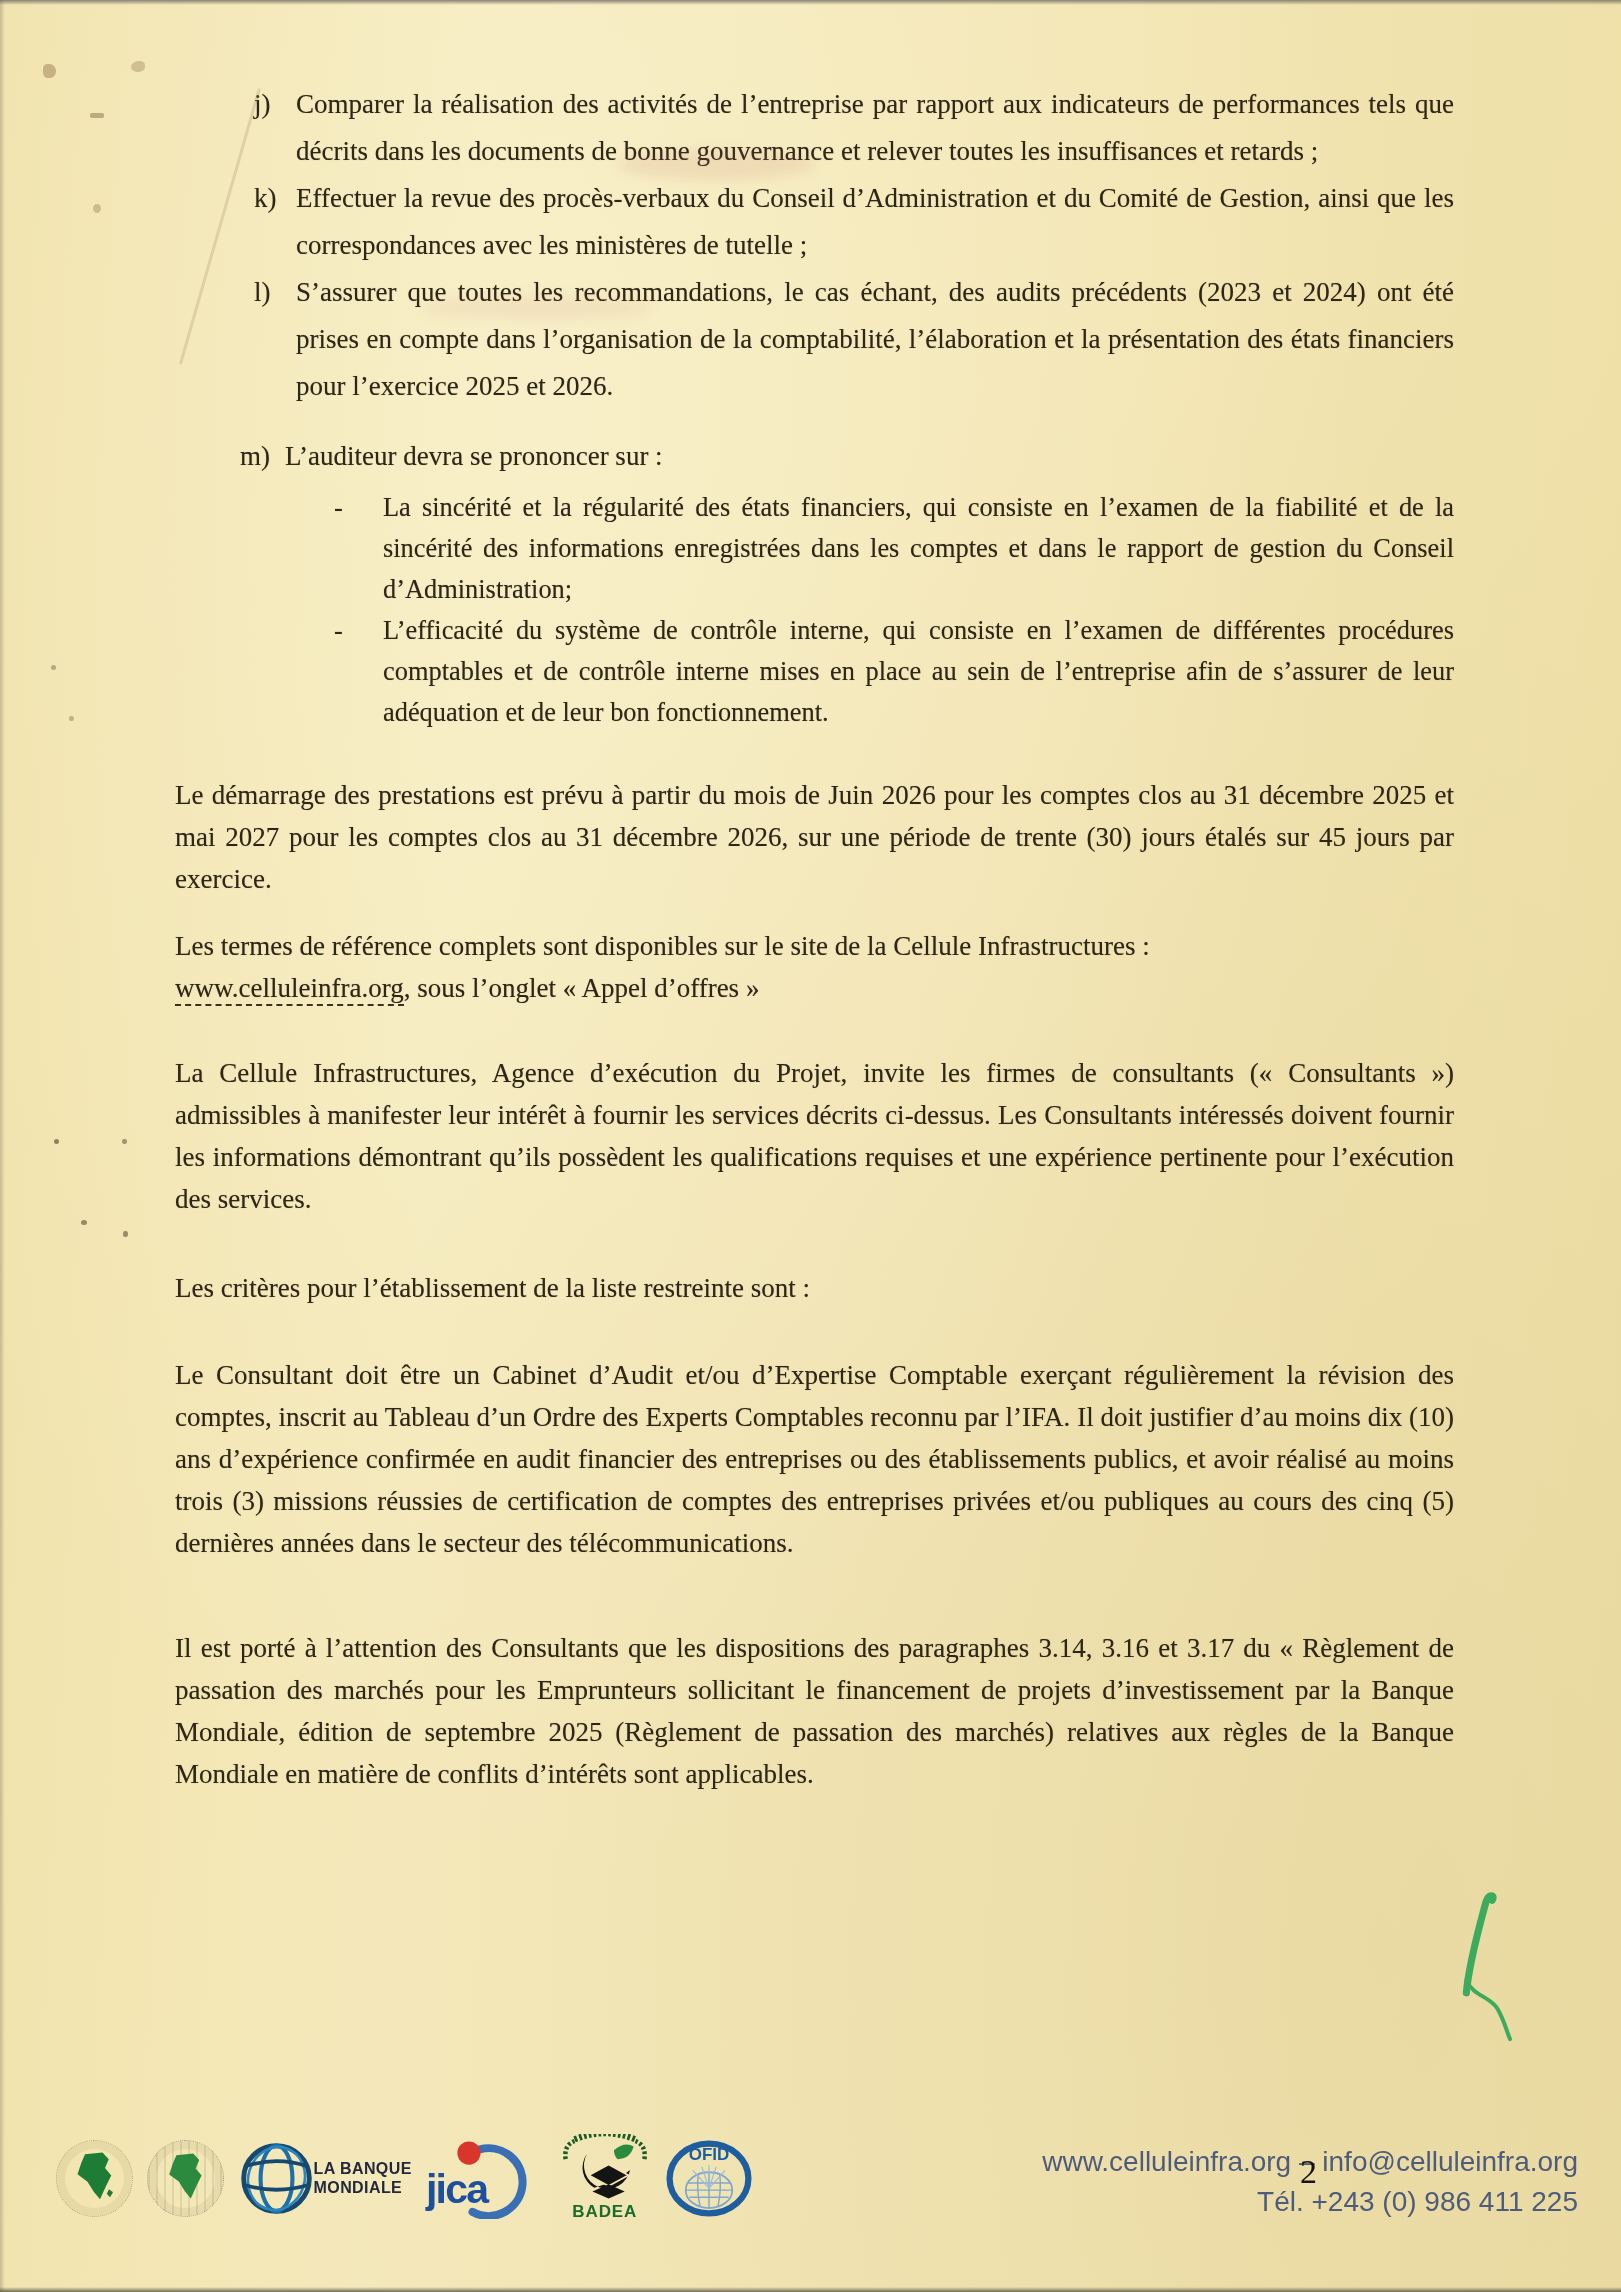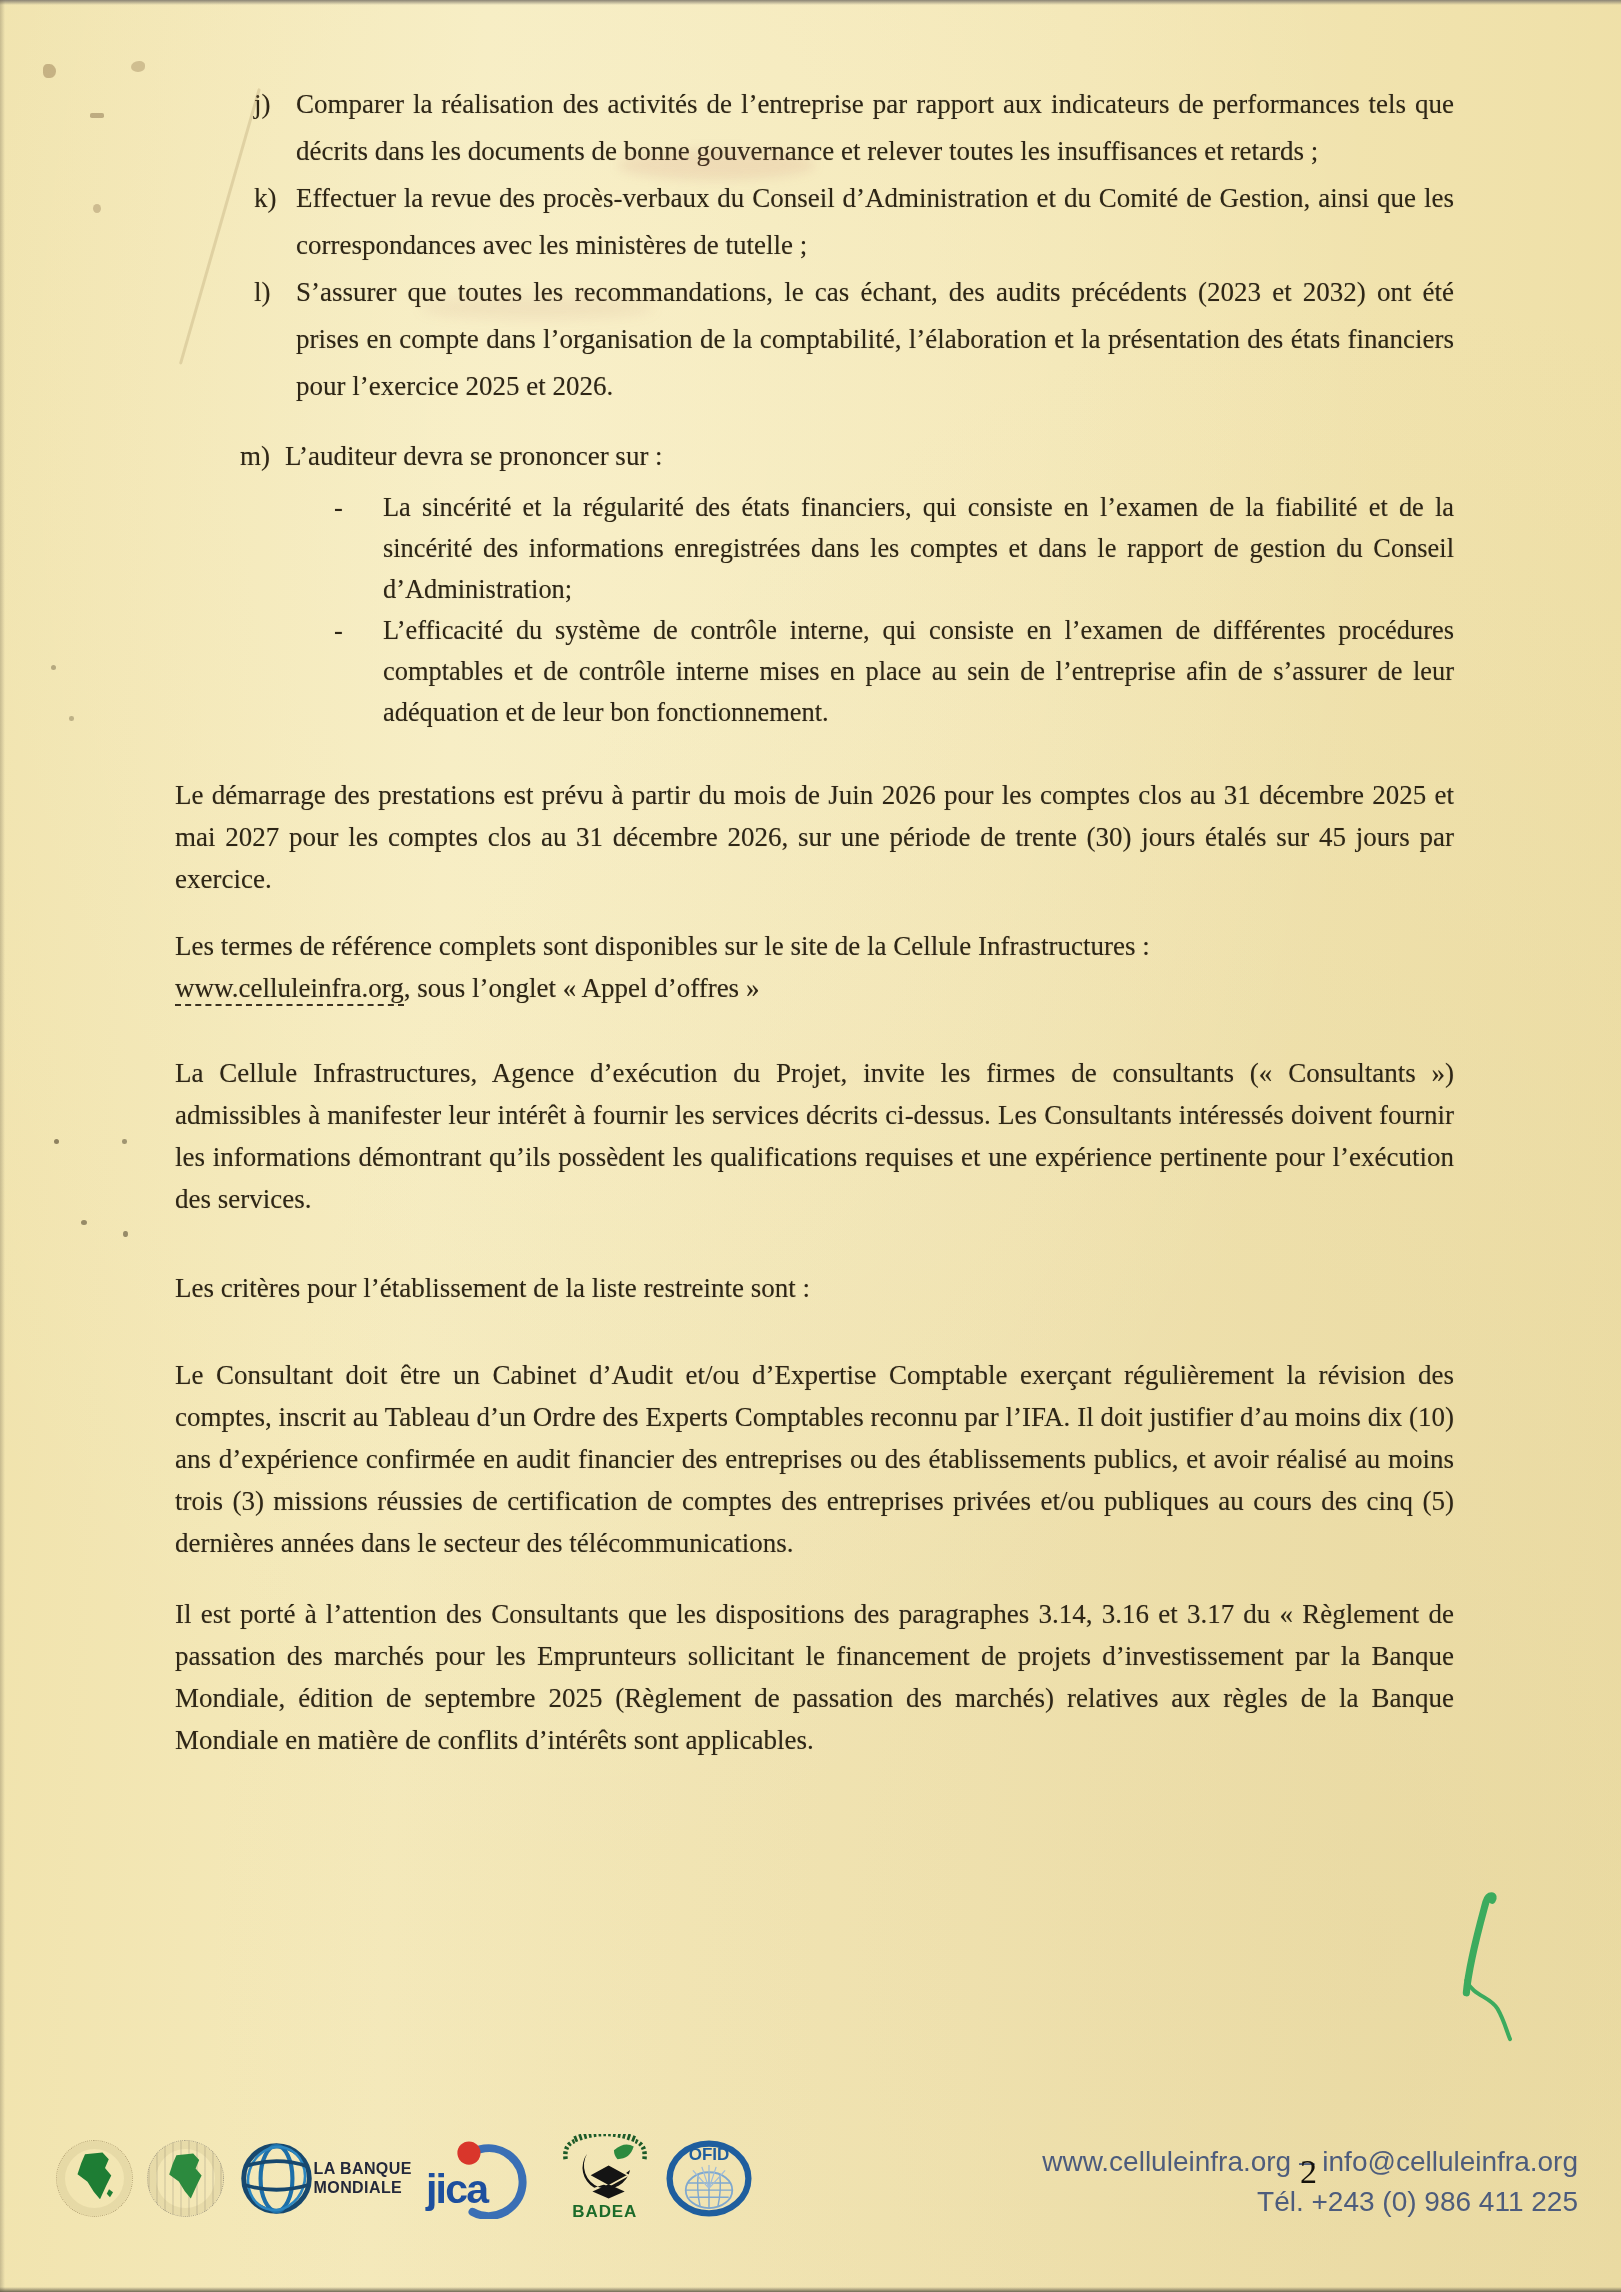"S’assurer que toutes les" div.litext { text: 2032 -> 2024 }
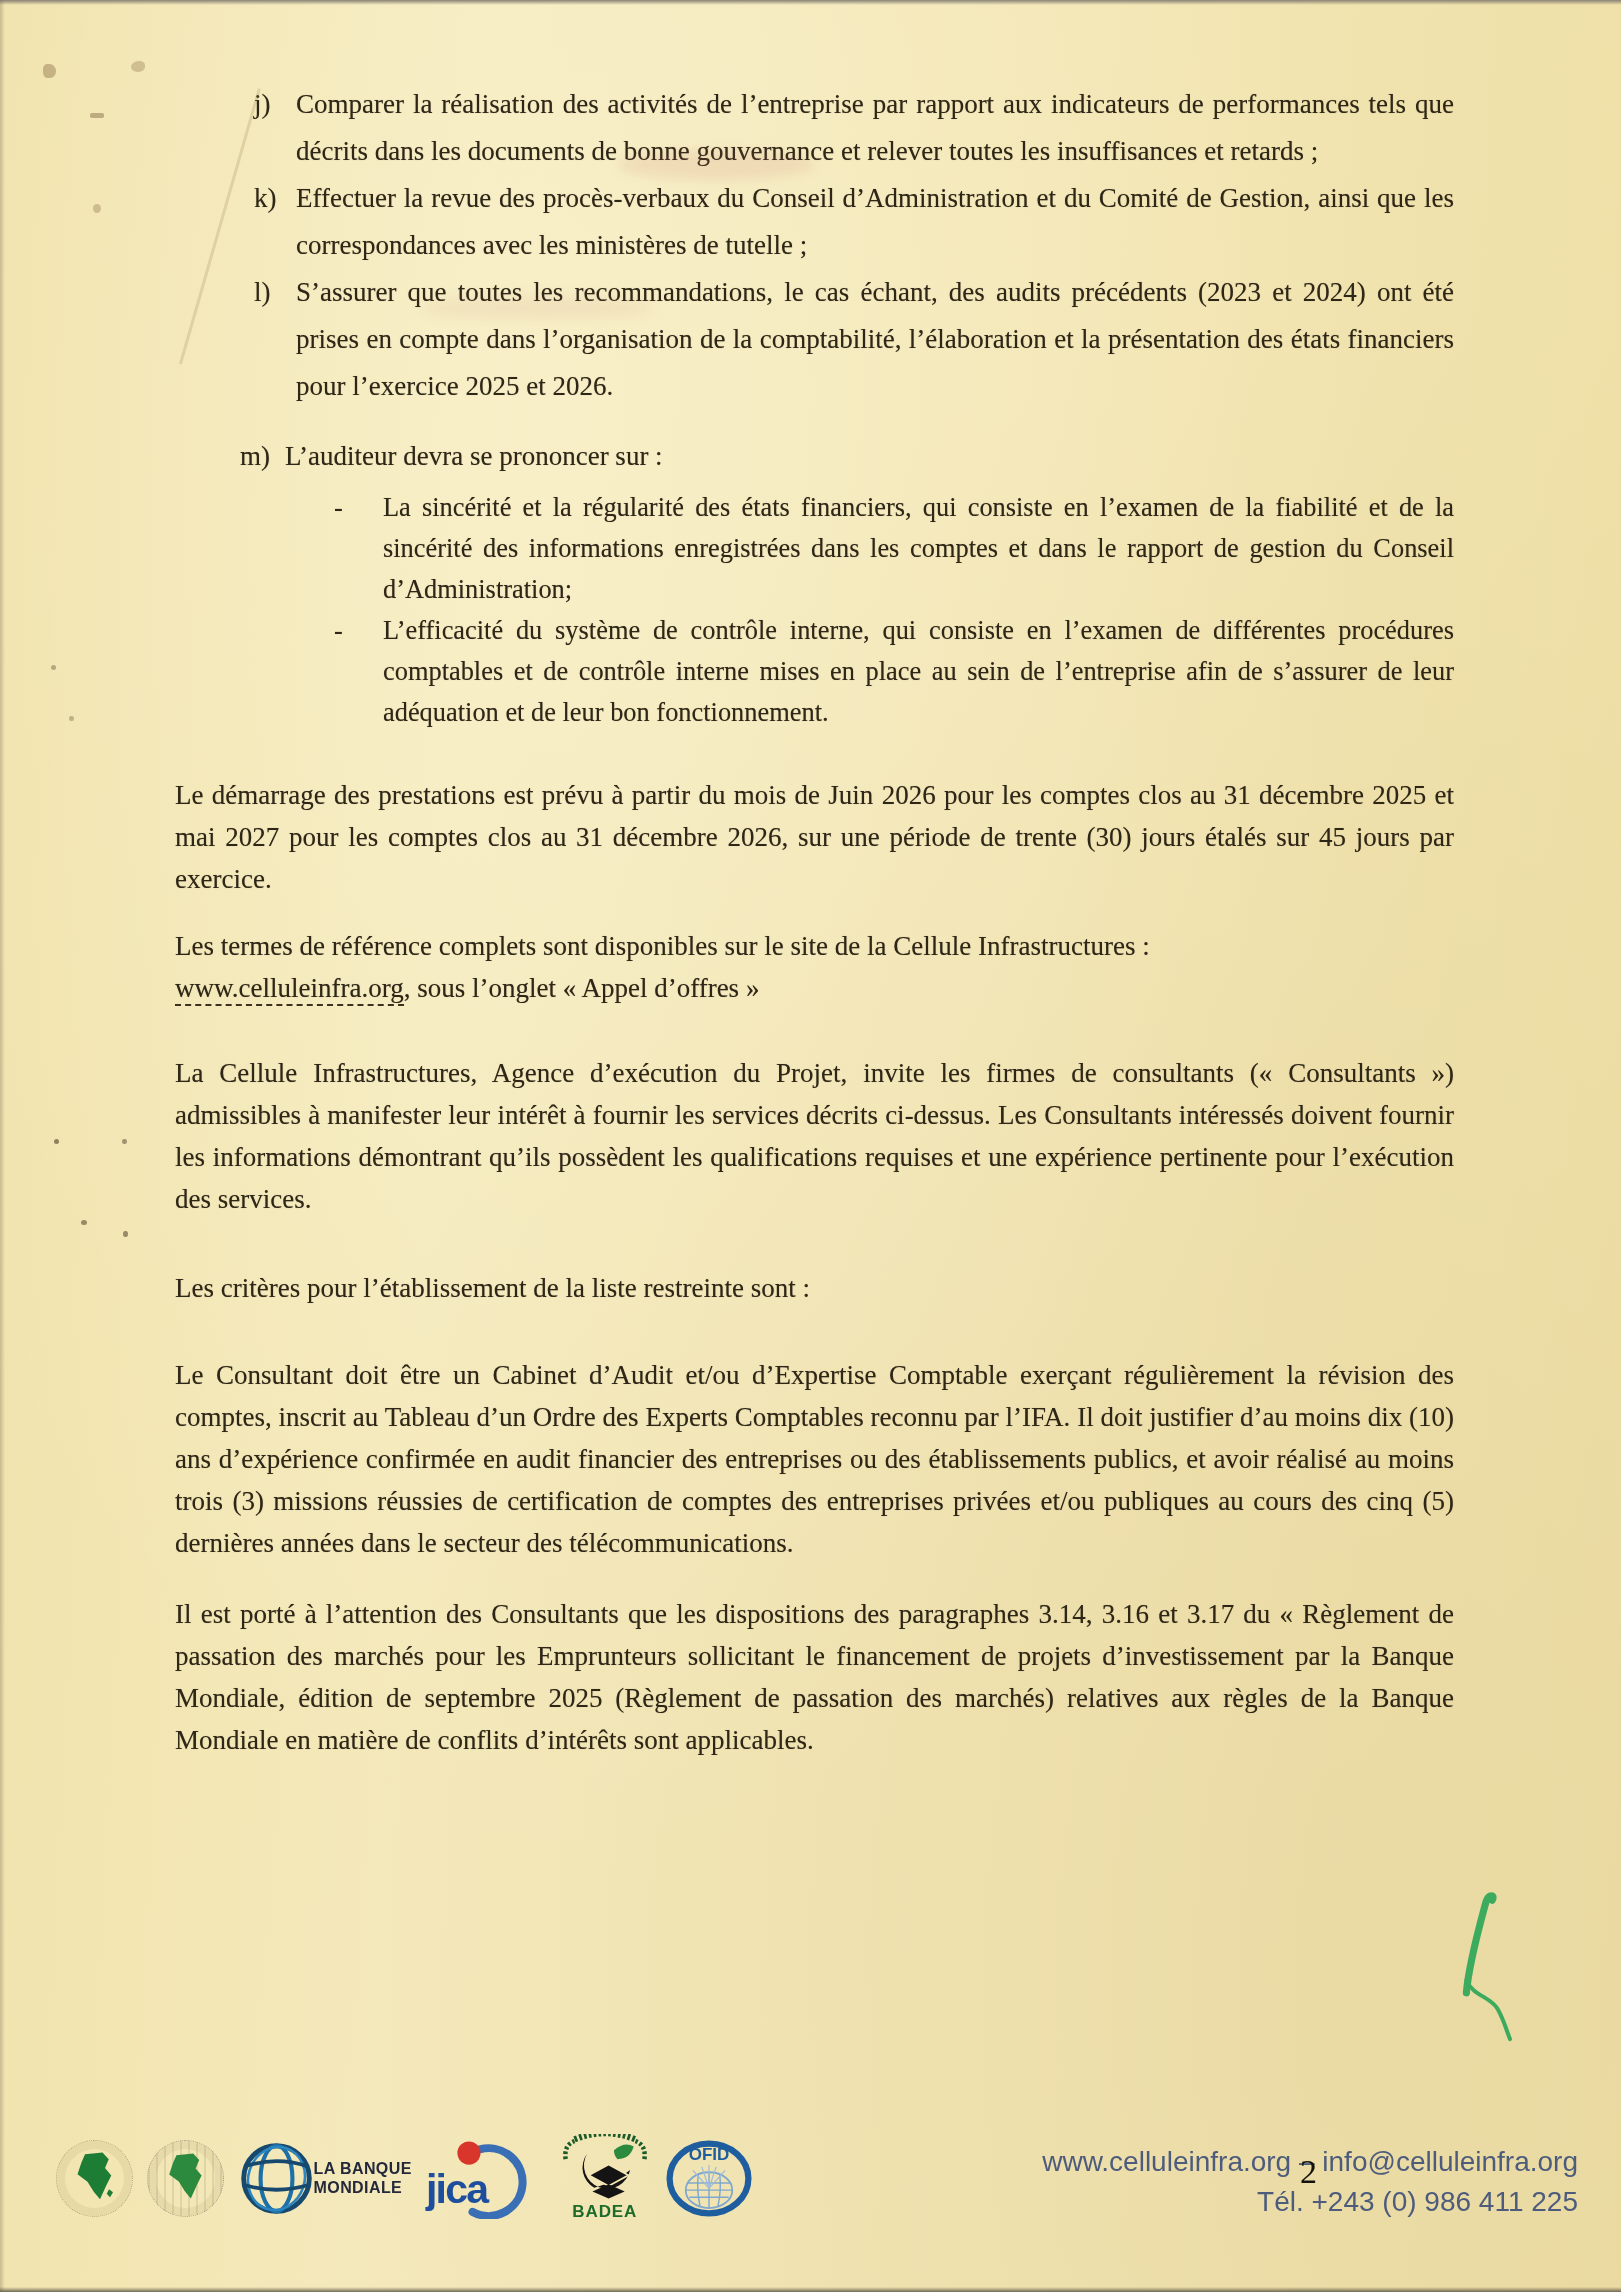"Il est porté à l’attention" .p7 { margin-top: 29px -> 63px }
